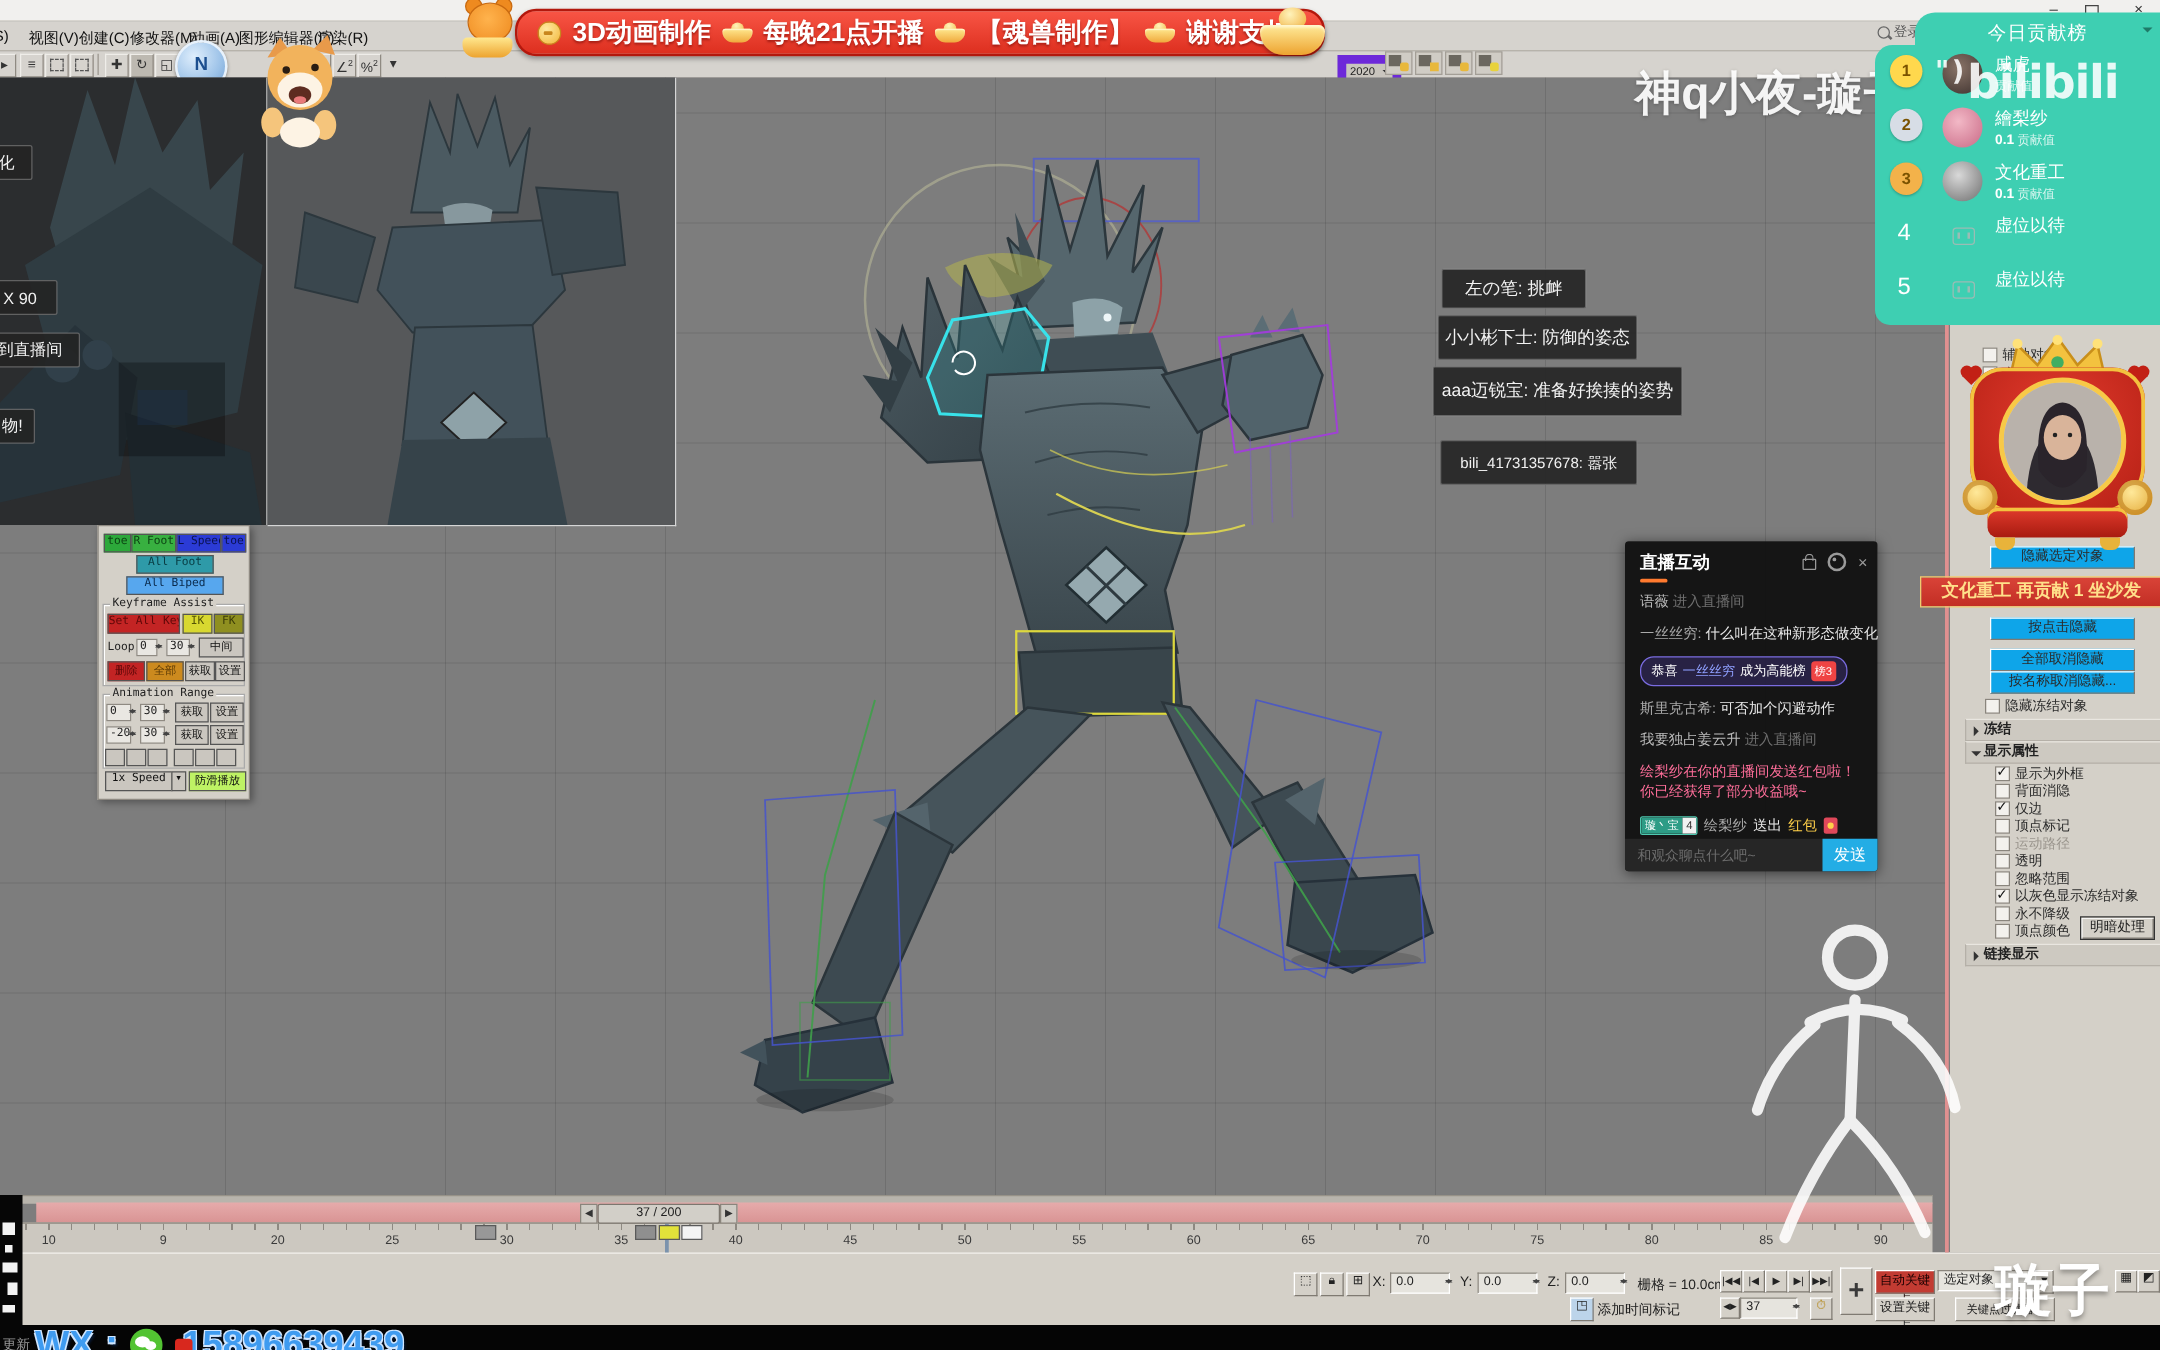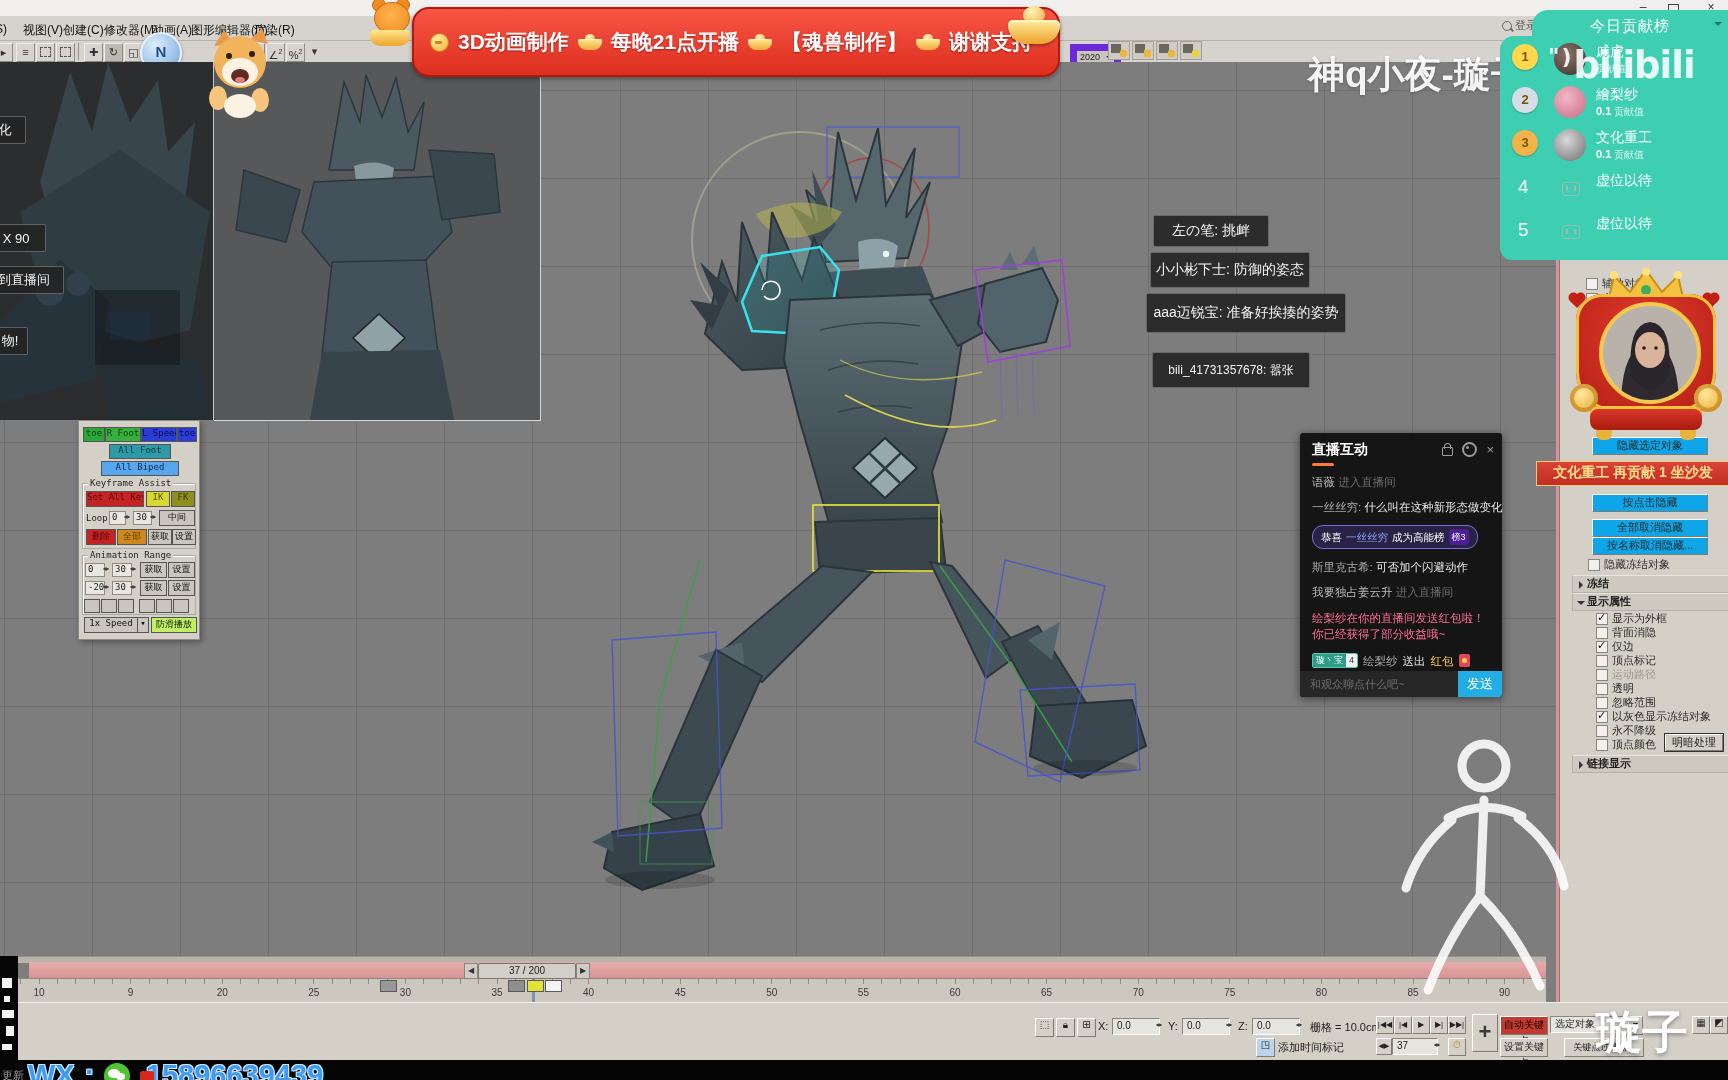"3D动画制作" .banner-body { padding: 16px 16px -> 0 16px }
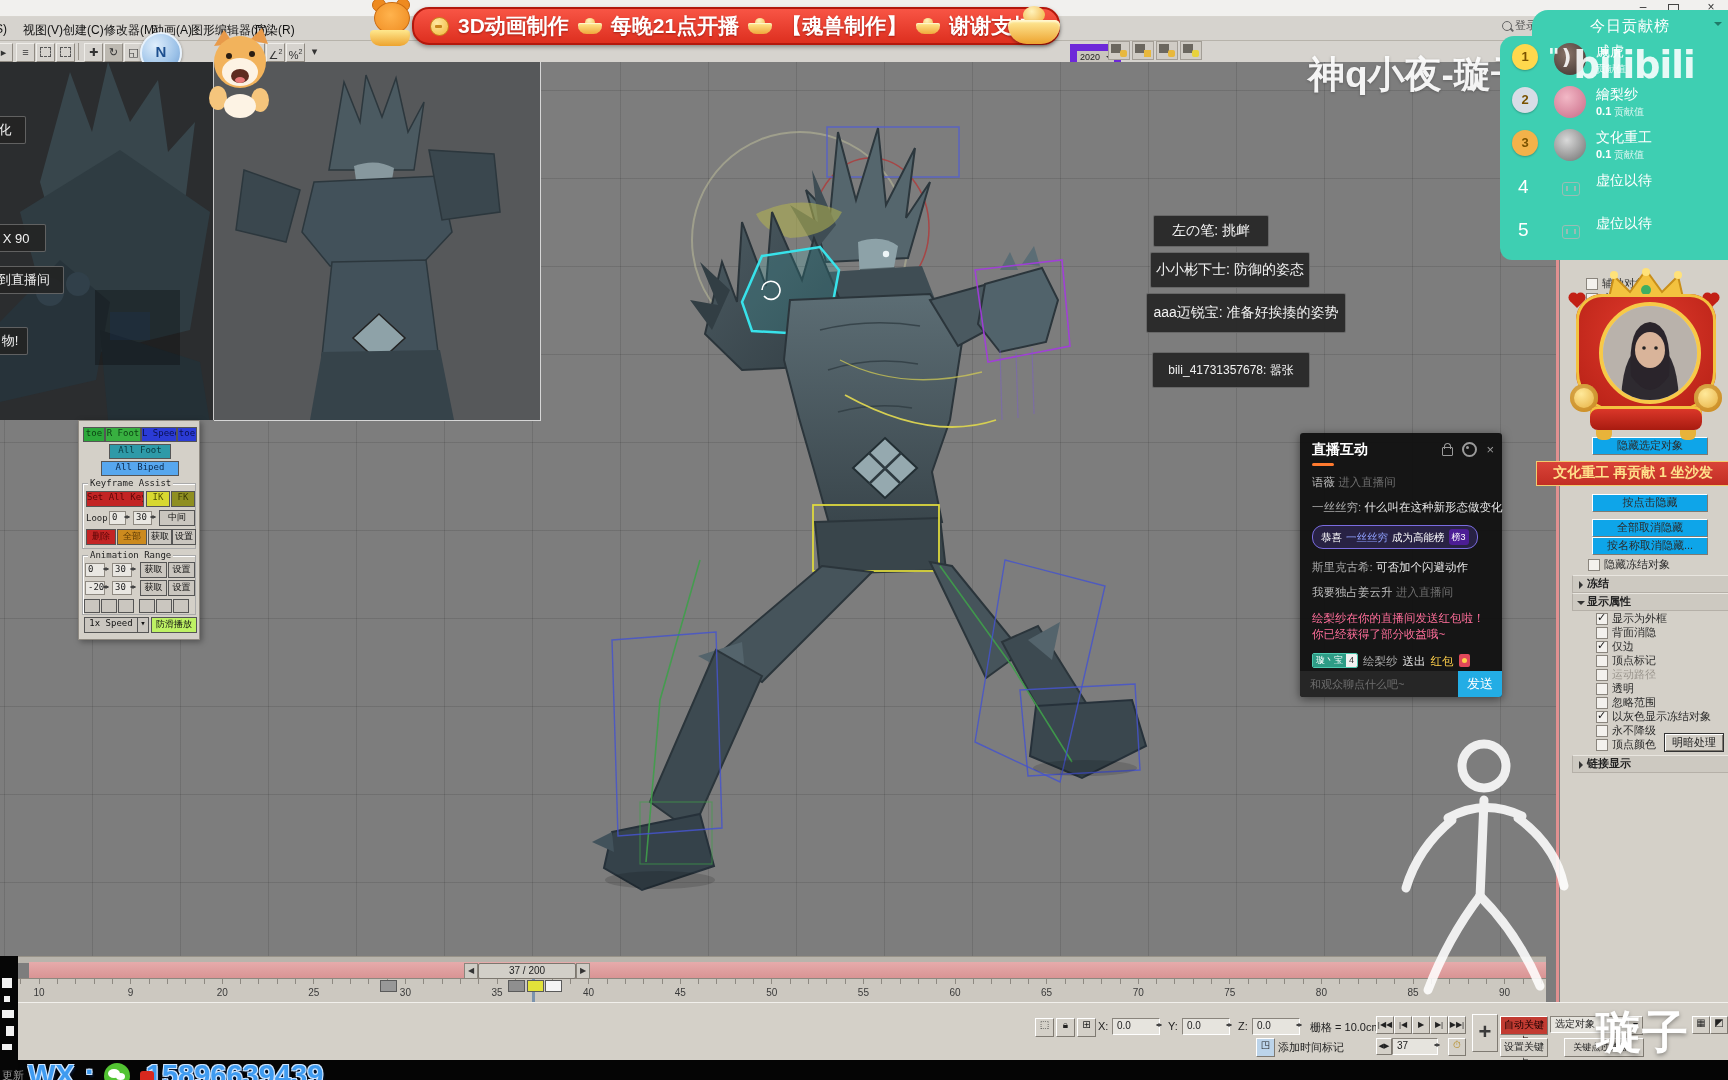"榜3" .rankbadge { background: #4c1d95 -> #ef4444 }
